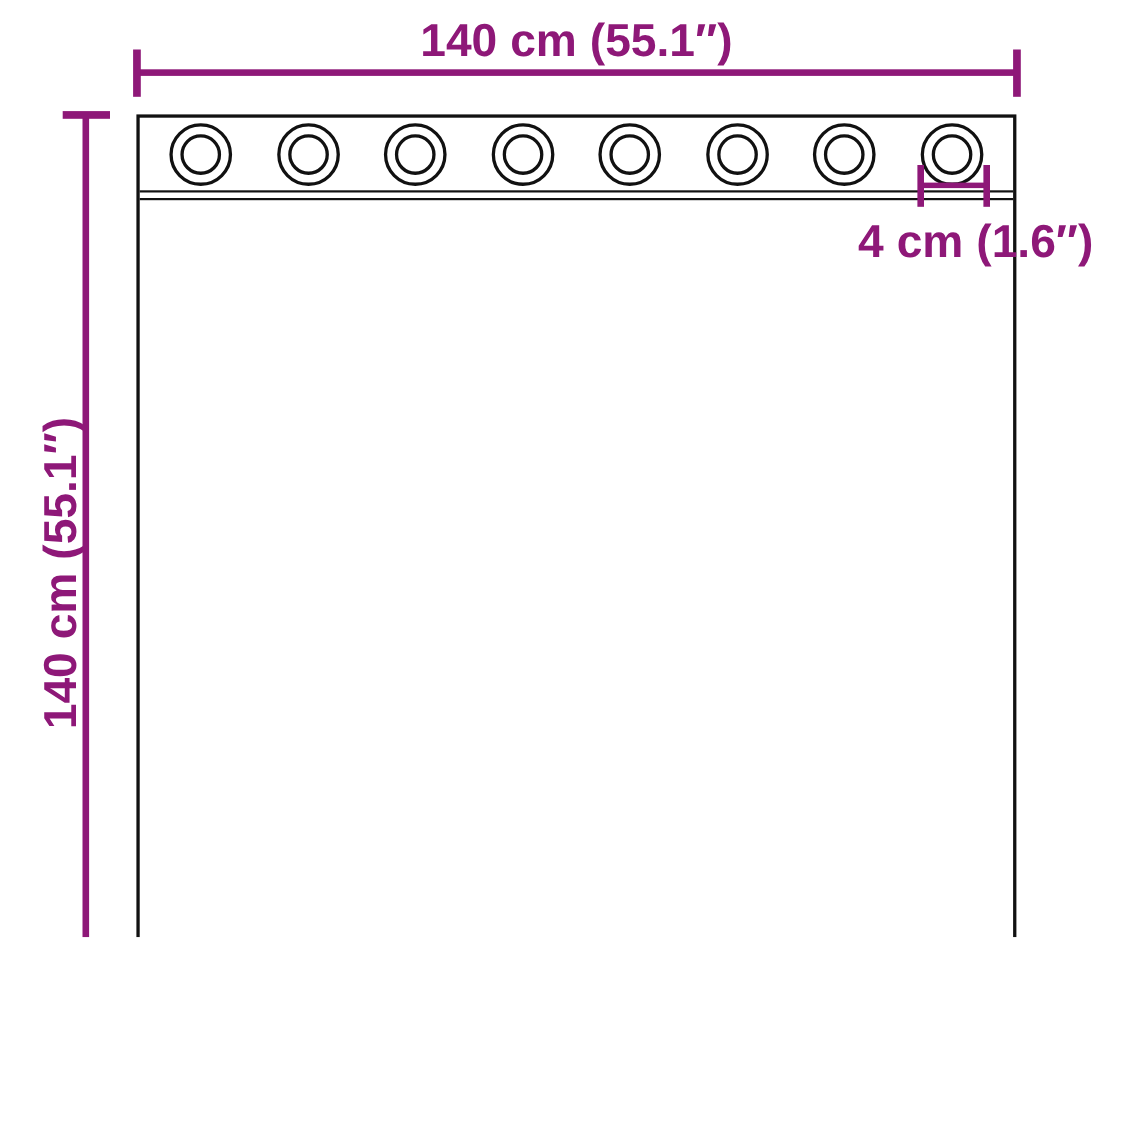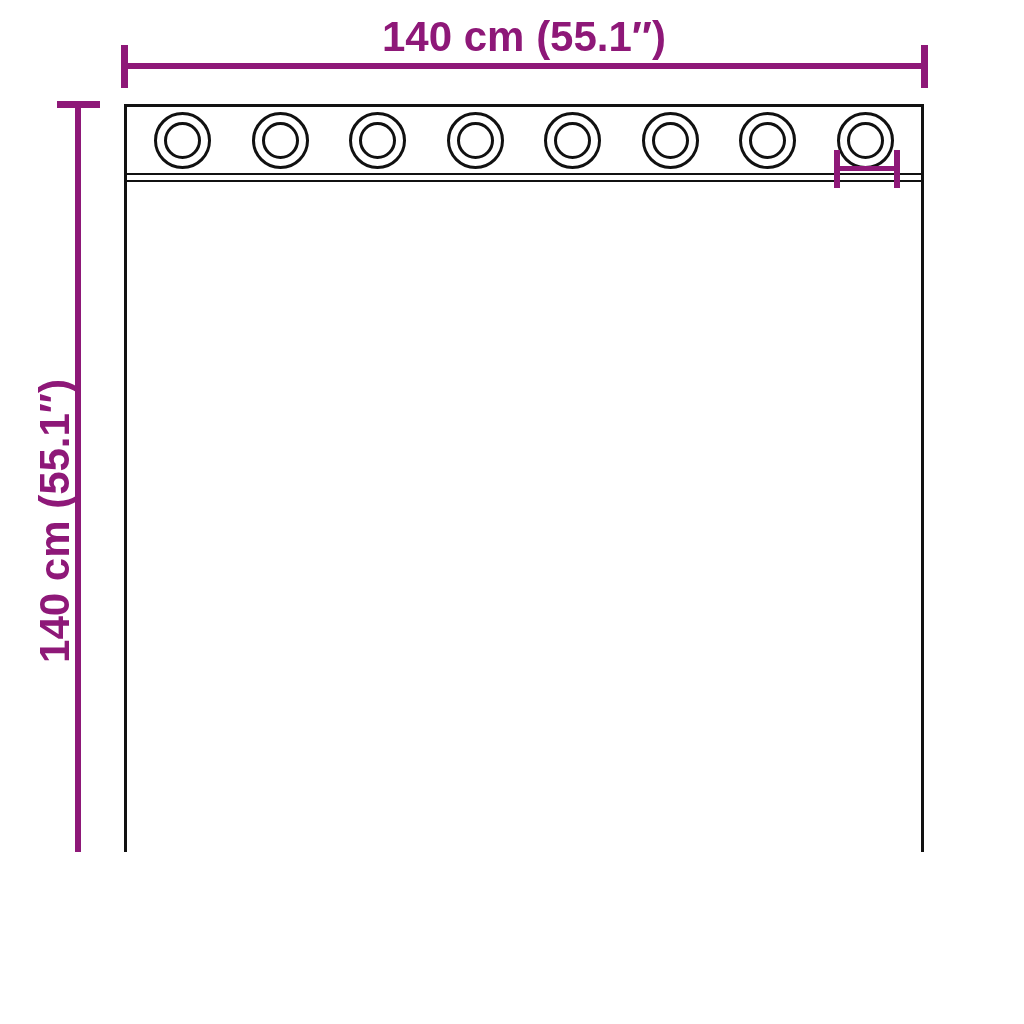"4 cm (1.6″)" div.dim-label { html: none -> <div>4 cm (1.6″)</div> }
